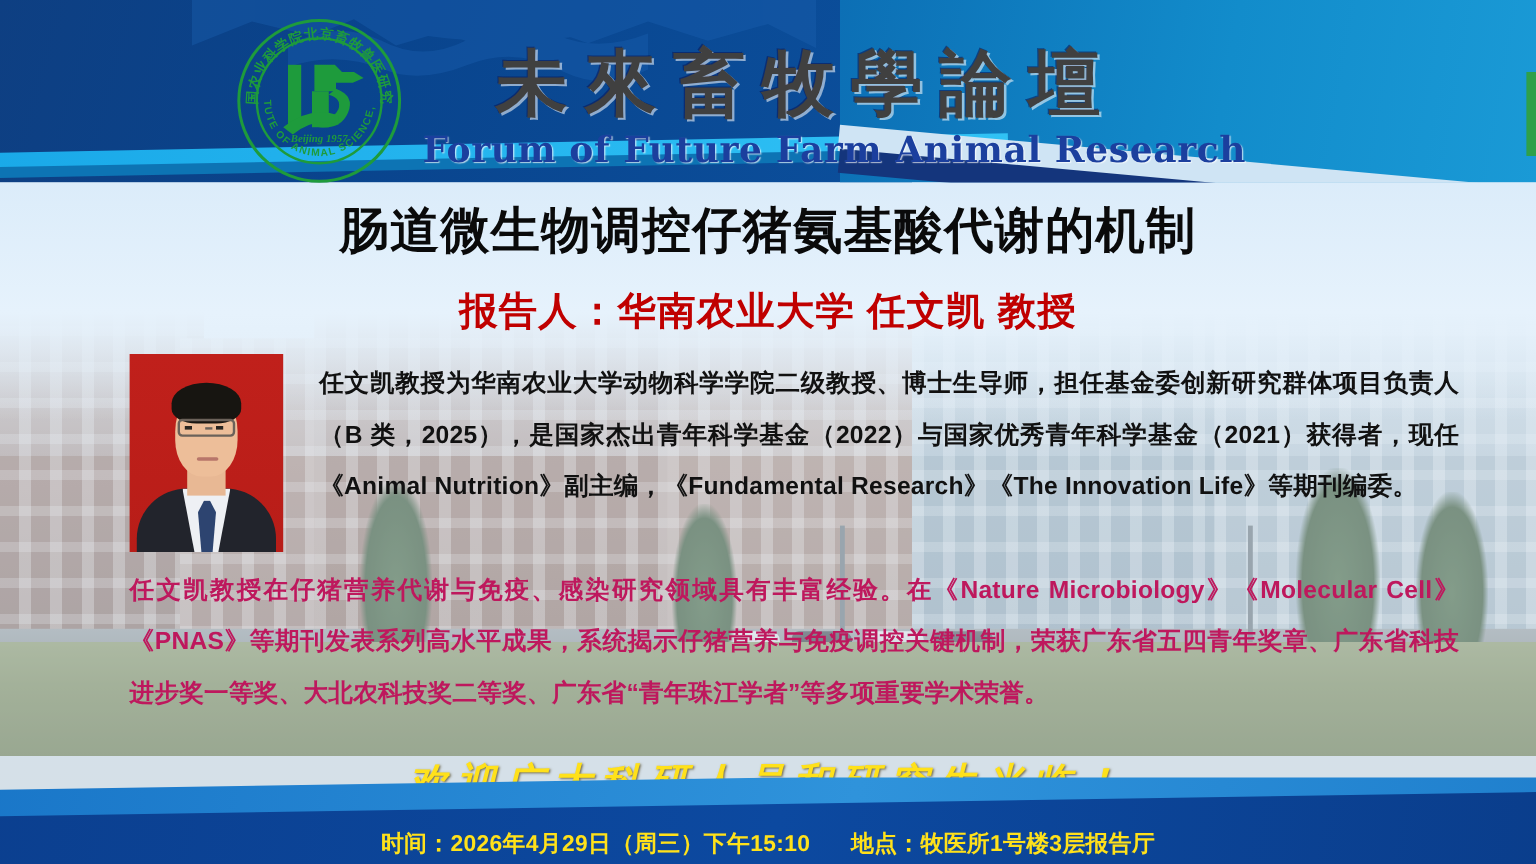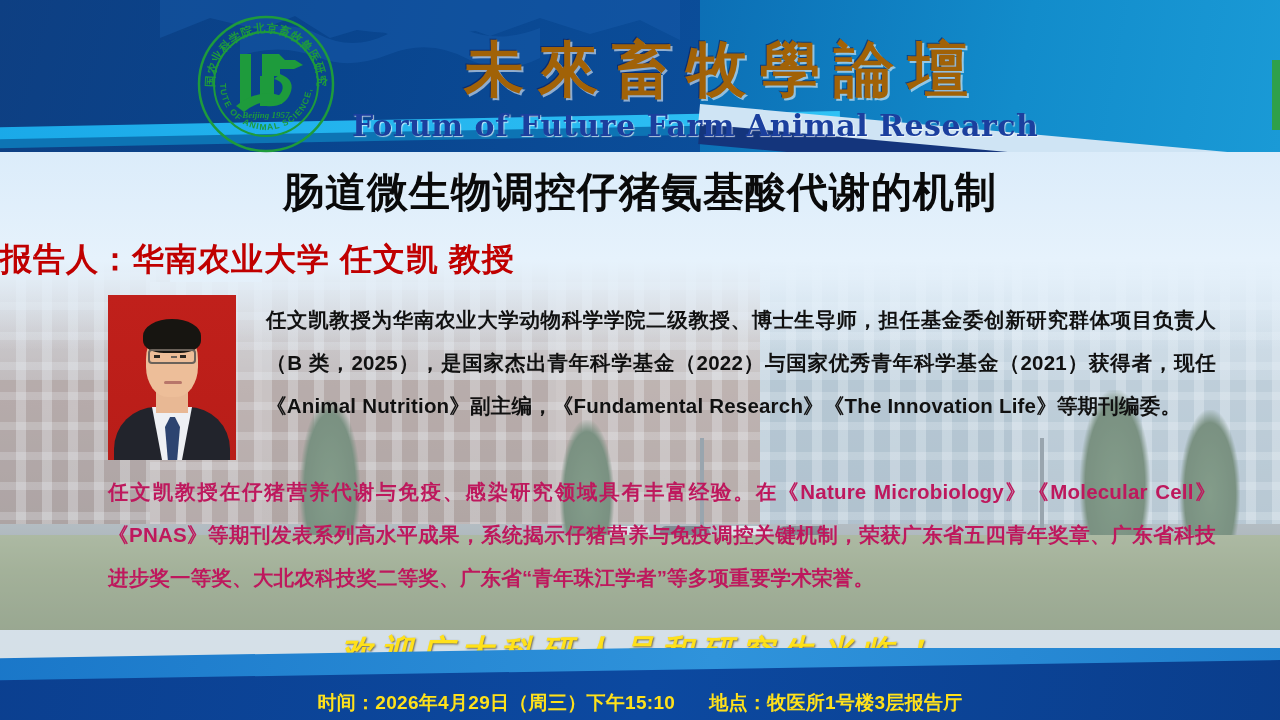"未來畜牧學論壇" .forum-cn { color: #a16207 -> #404040; text-align: right -> center }
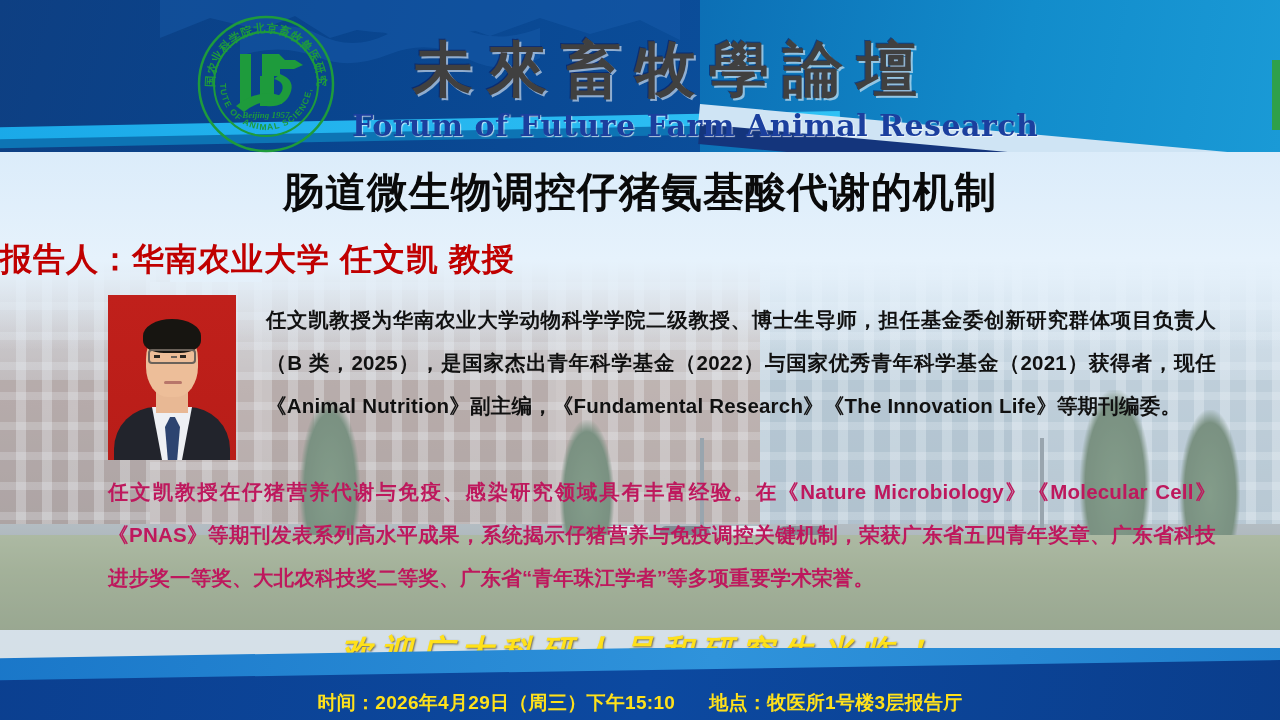"报告人：华南农业大学 任文凯 教授" .speaker { text-align: left -> center }
